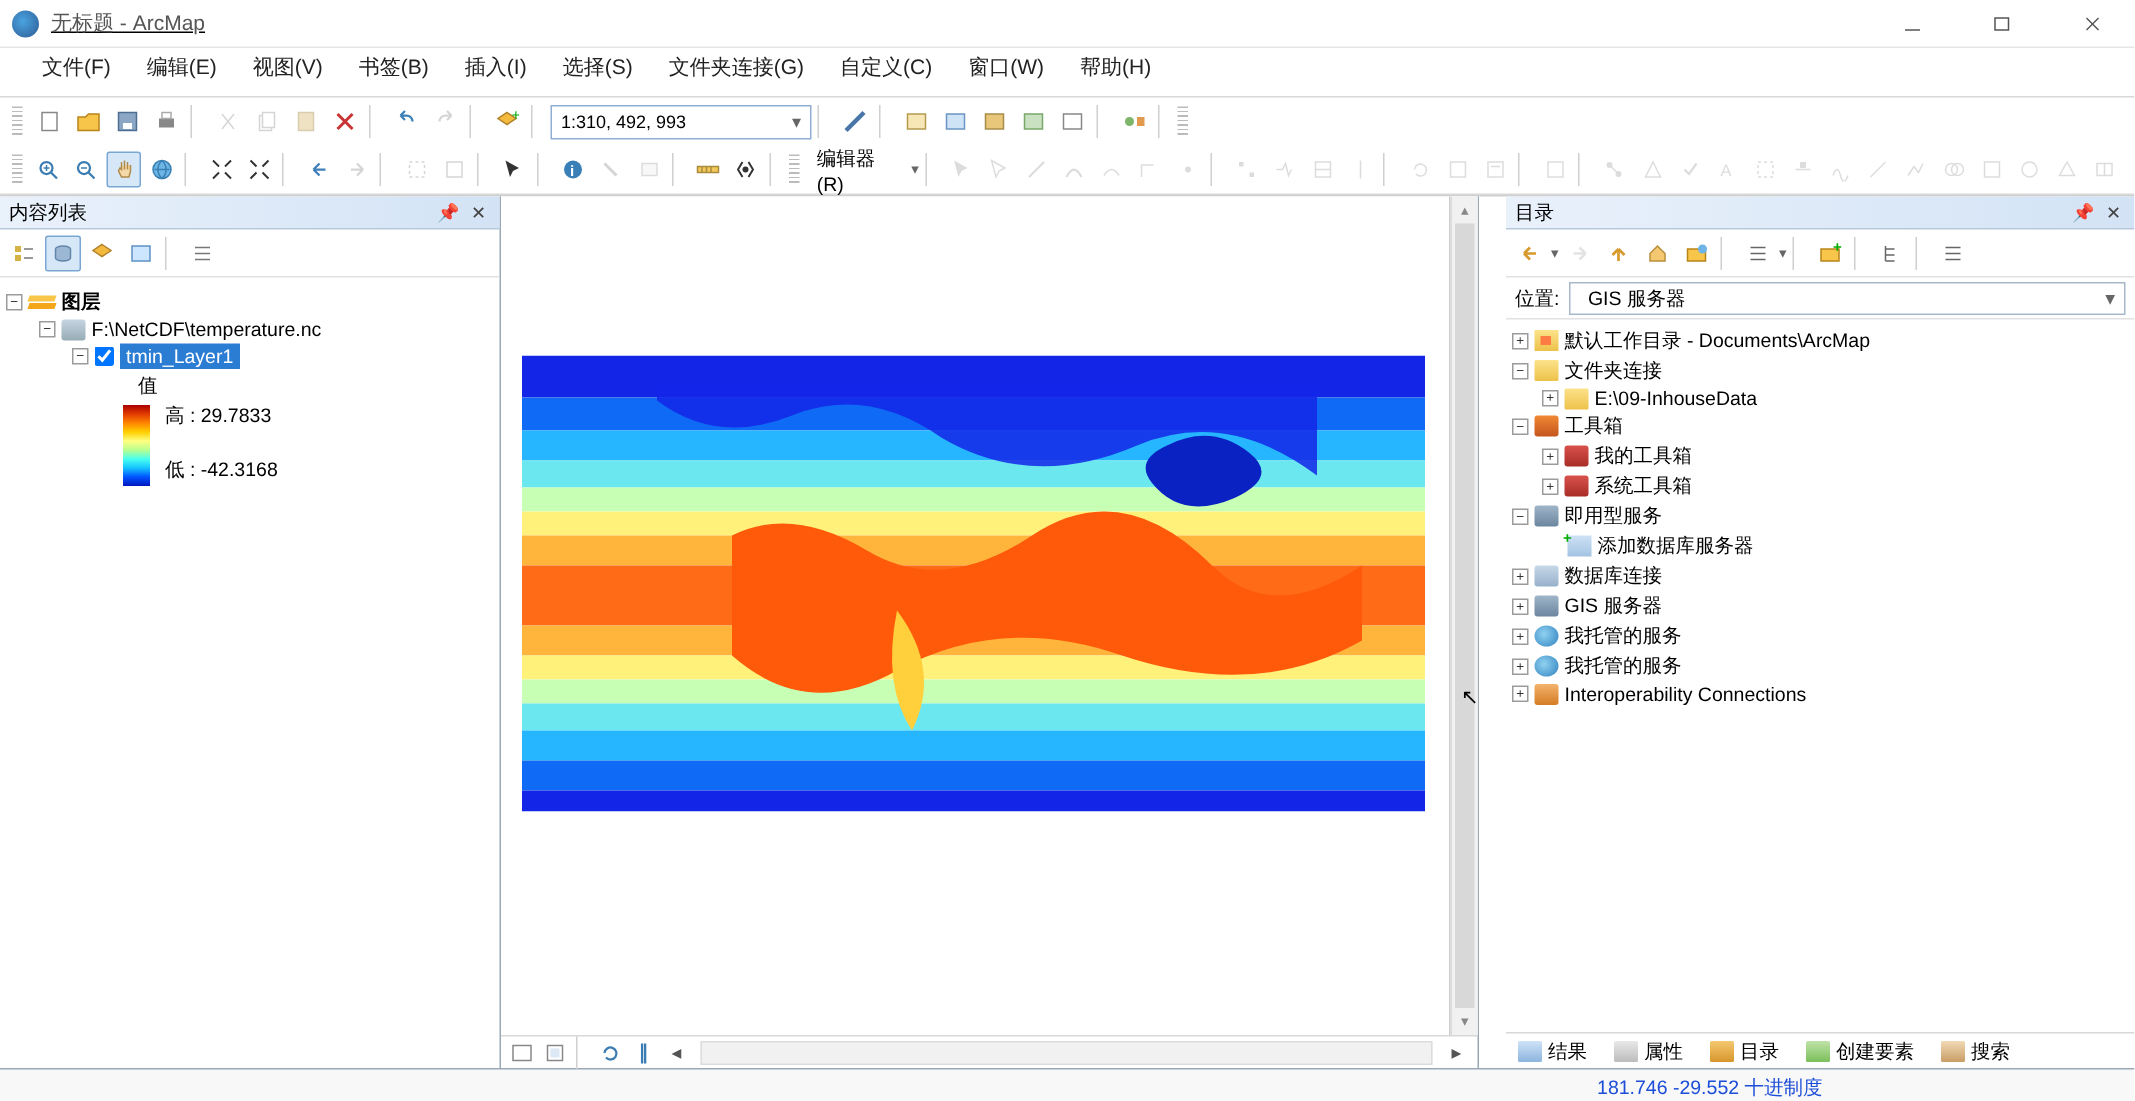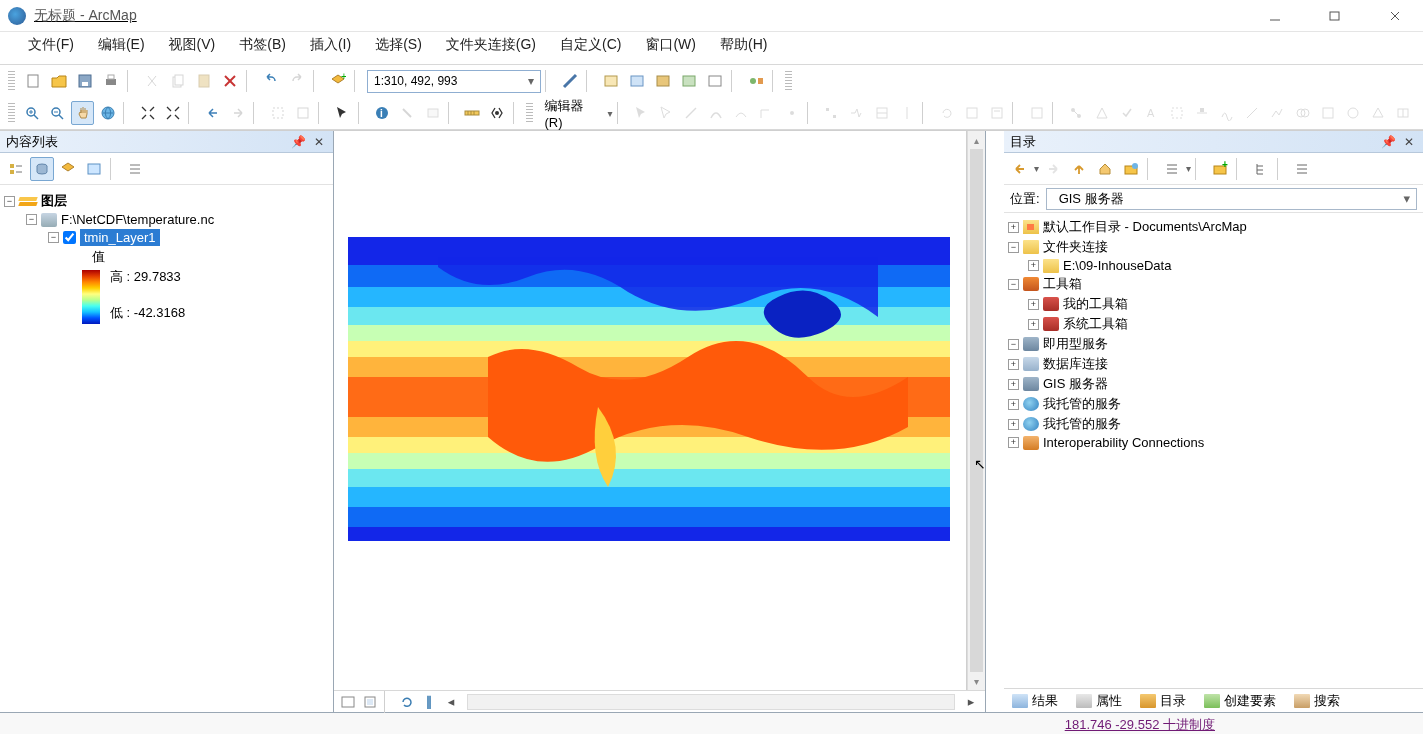"添加数据库服务器" div.row { html: none -> <div> <span></span> <span></span> <span>添加数据库服务器</span> </div> }
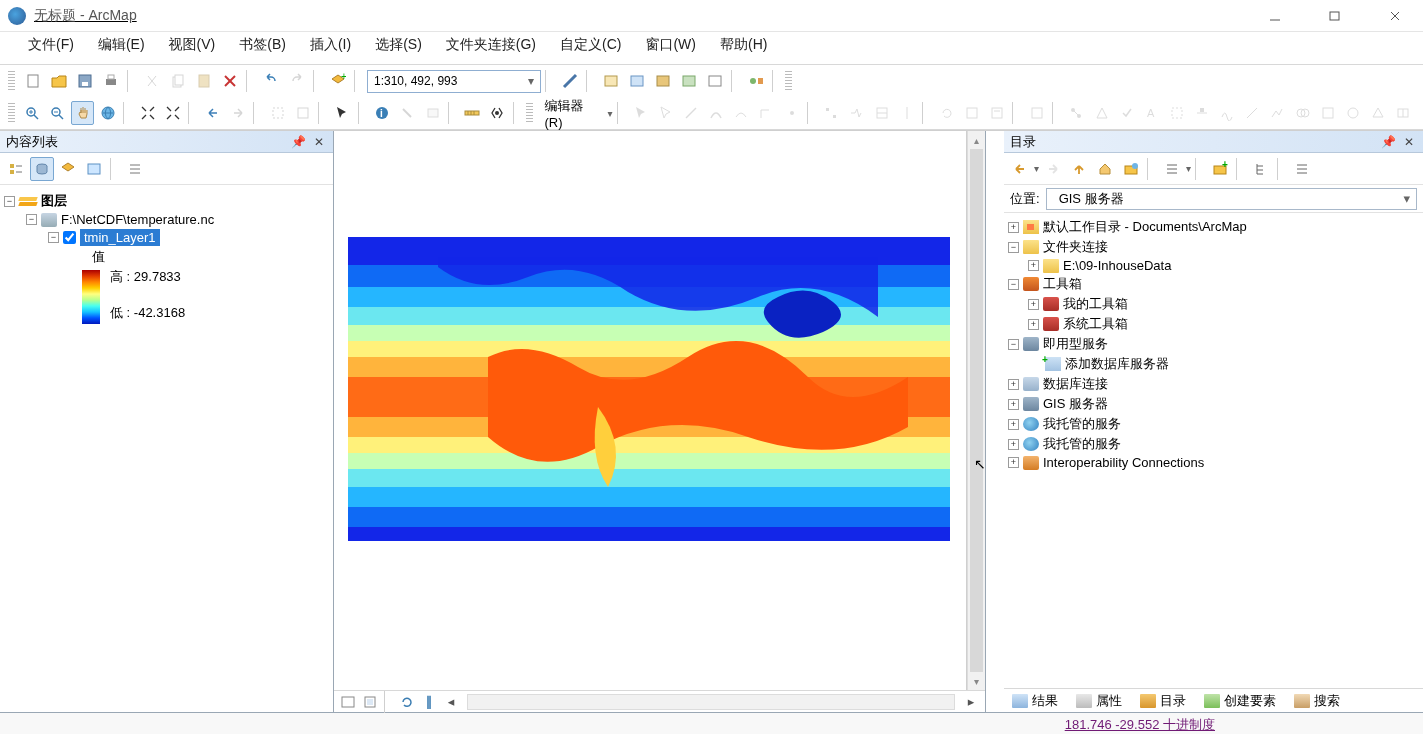"181.746 -29.552 十进制度" .statusbar .coords { color: #701a75 -> #1d4ed8; text-decoration: underline -> none }
